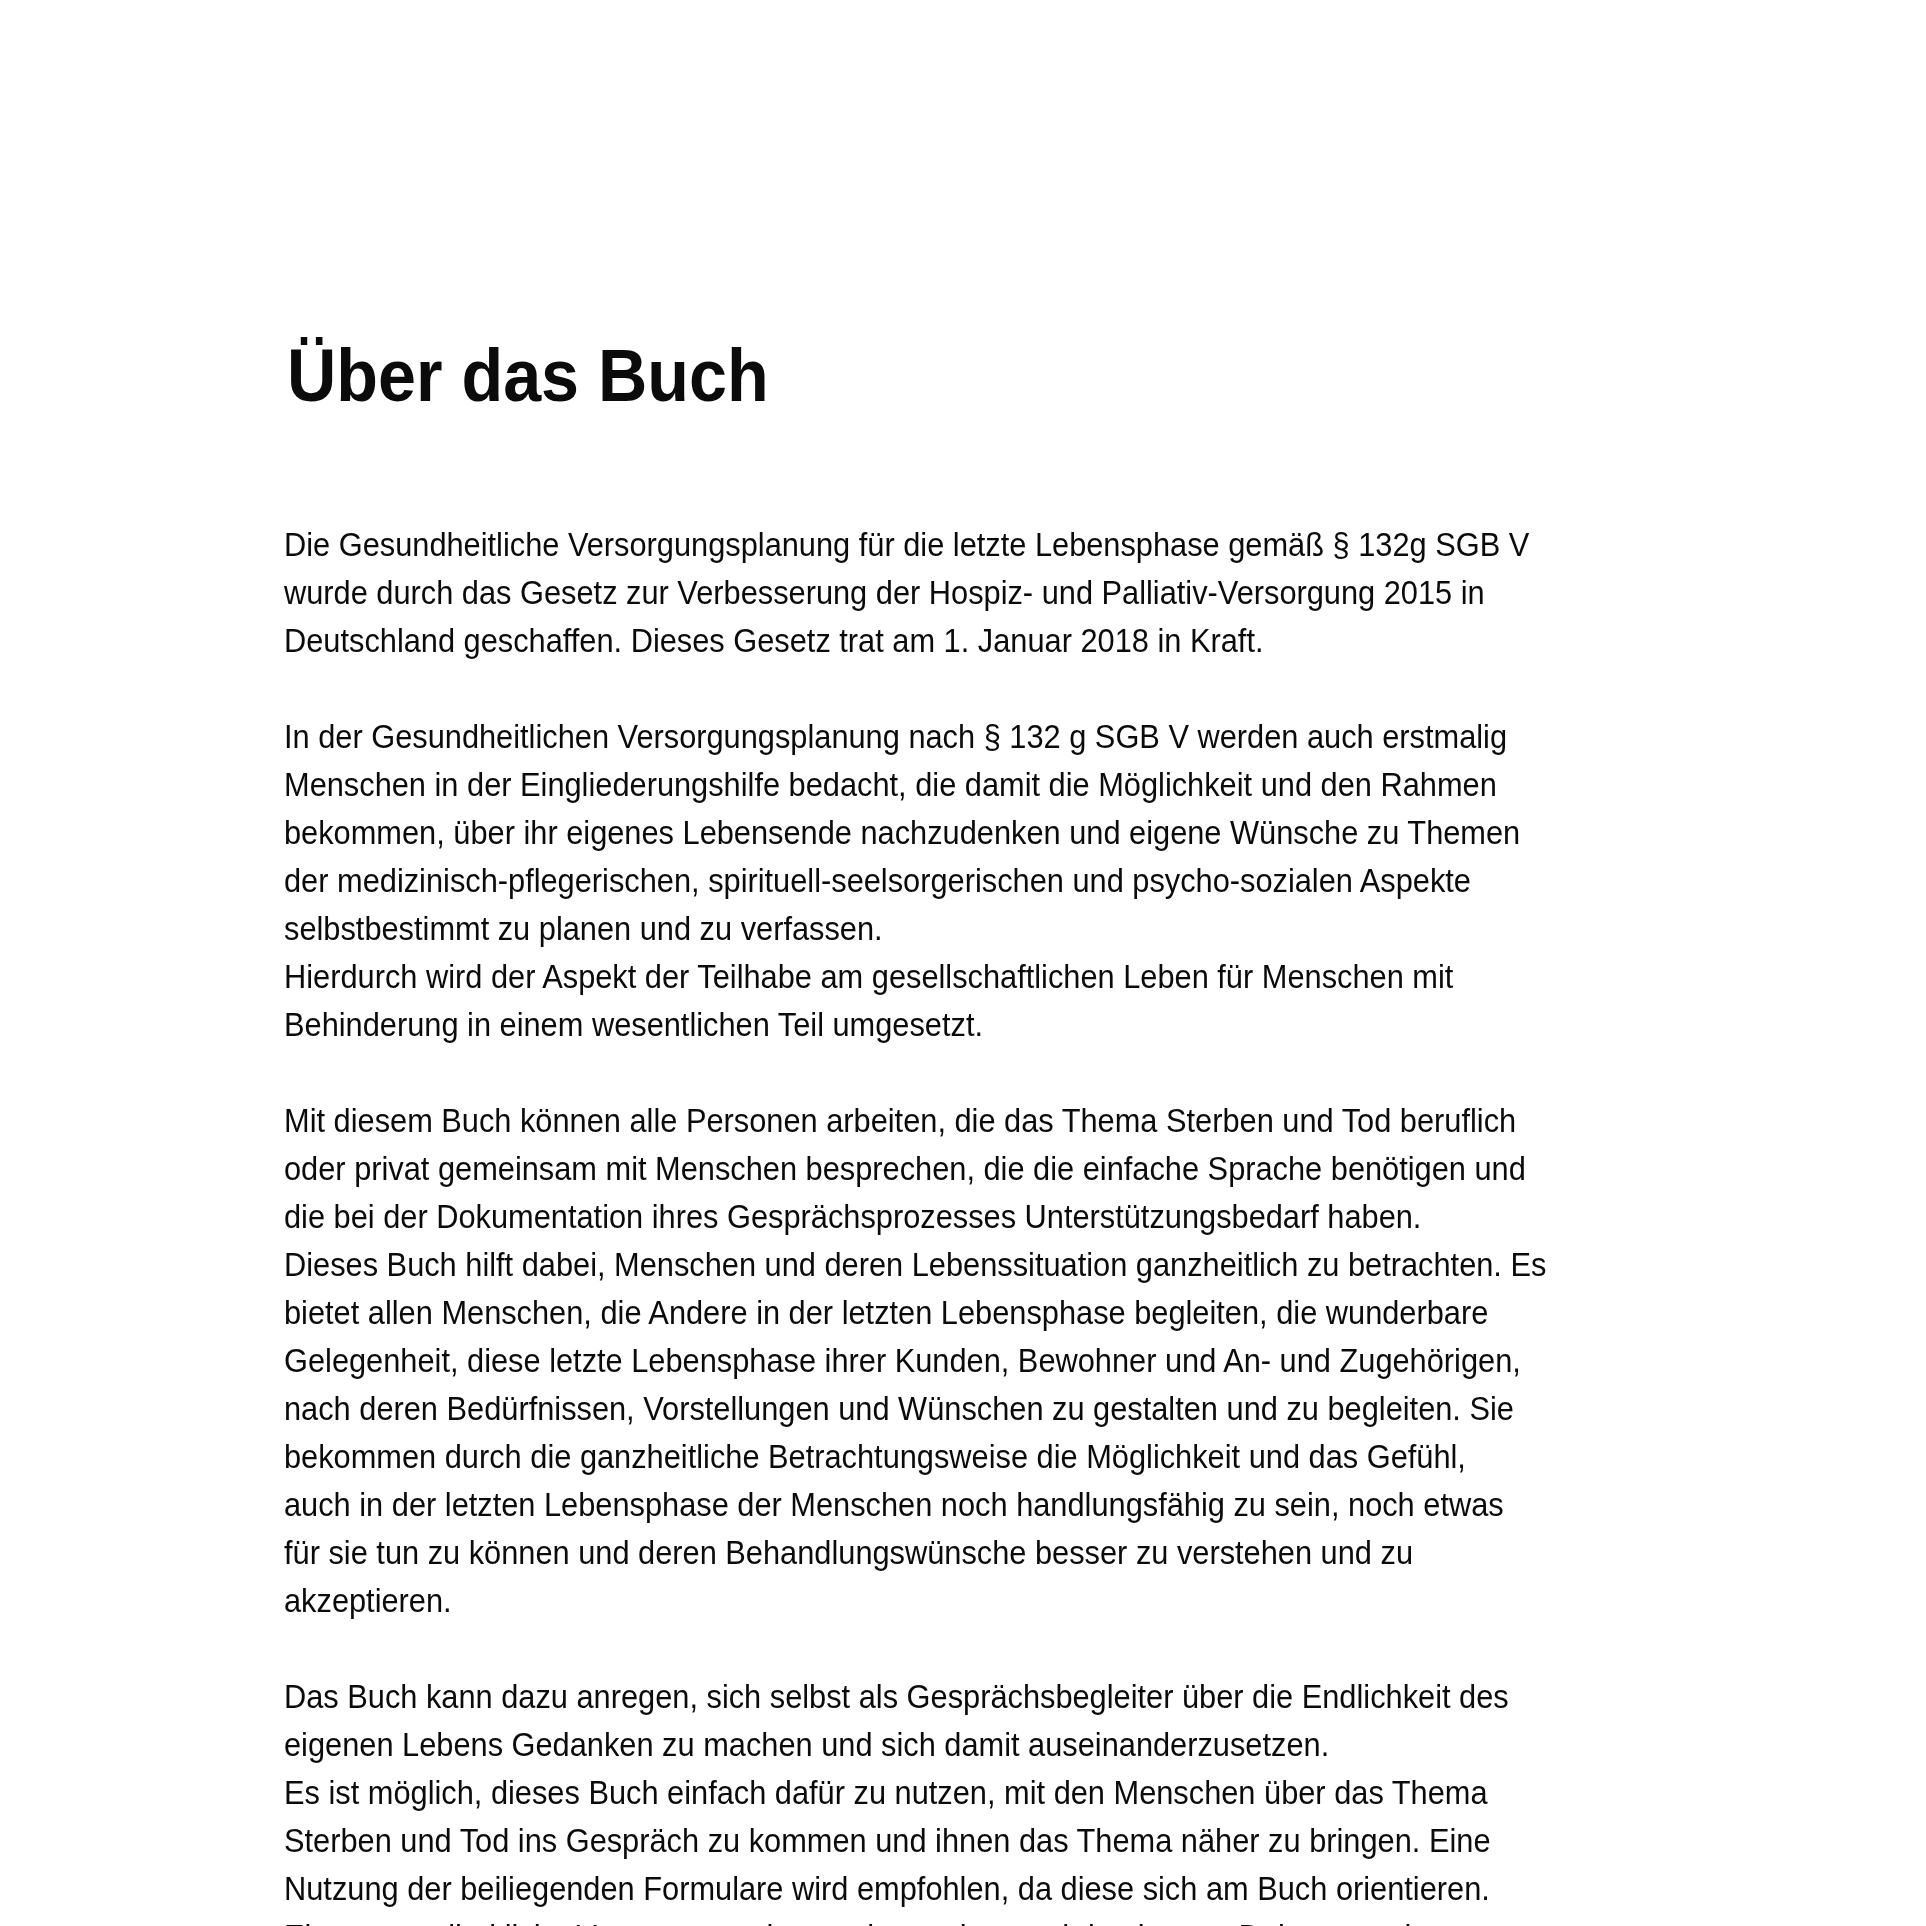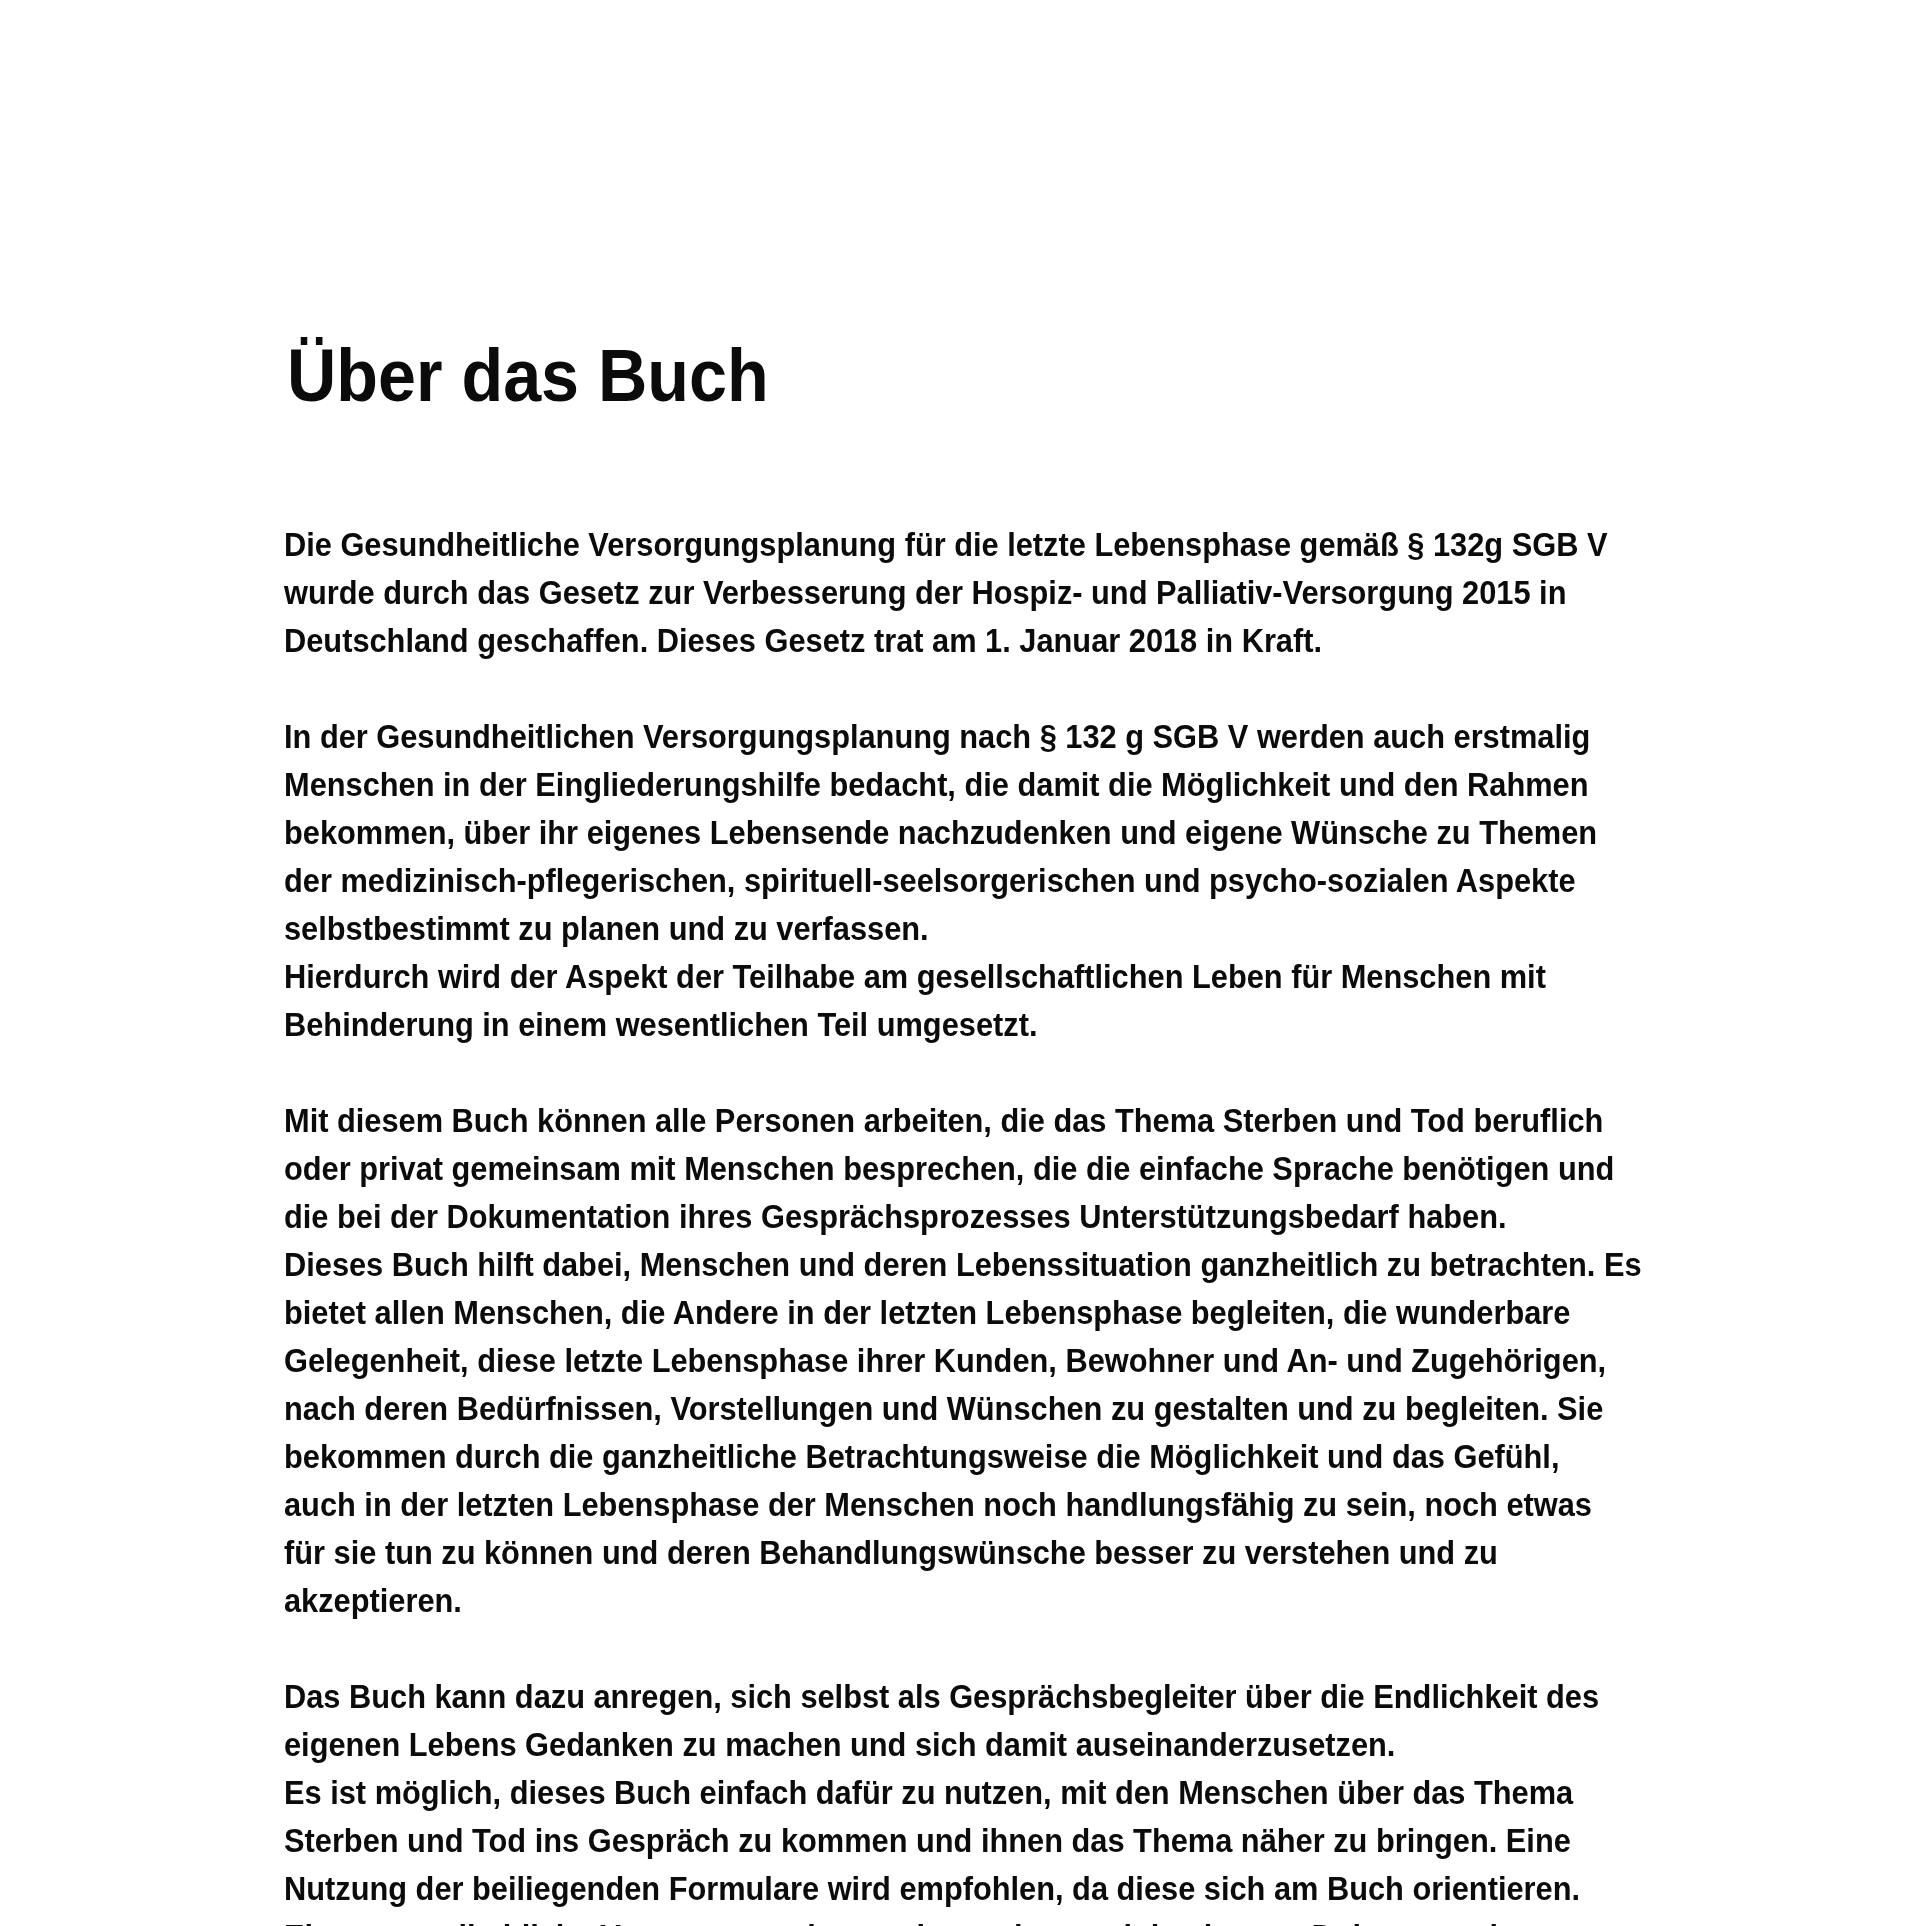"Die Gesundheitliche Versorgungsplanung" .paragraph { font-weight: bold -> none }
